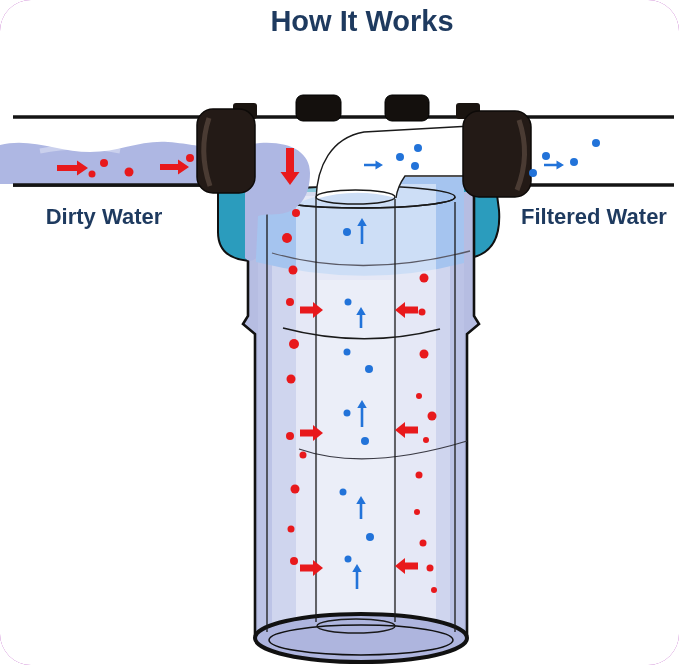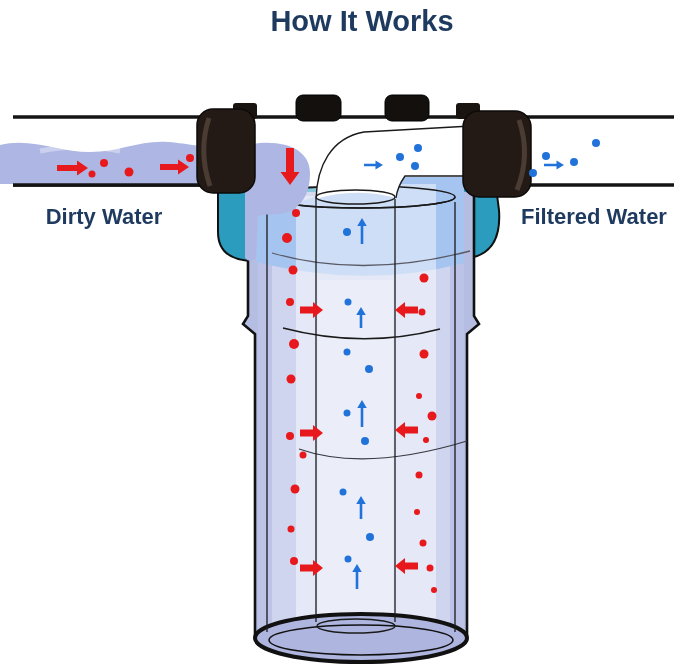"How It Works" .stage { border-radius: none -> 31px }
